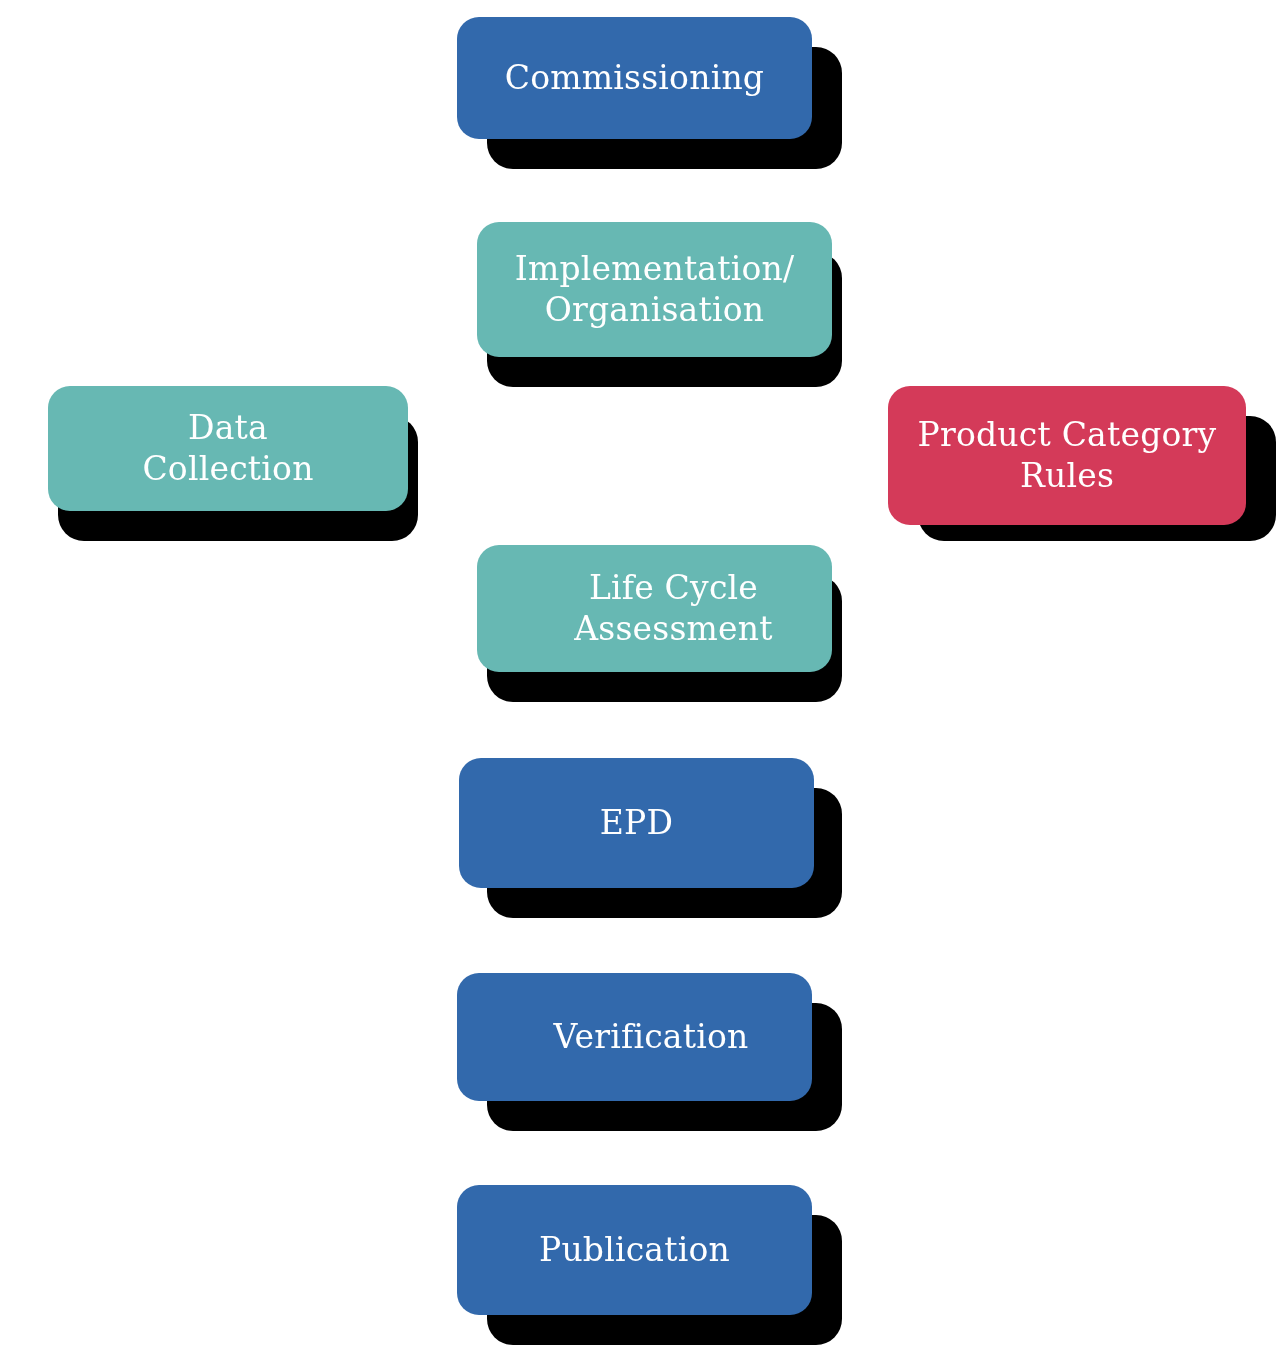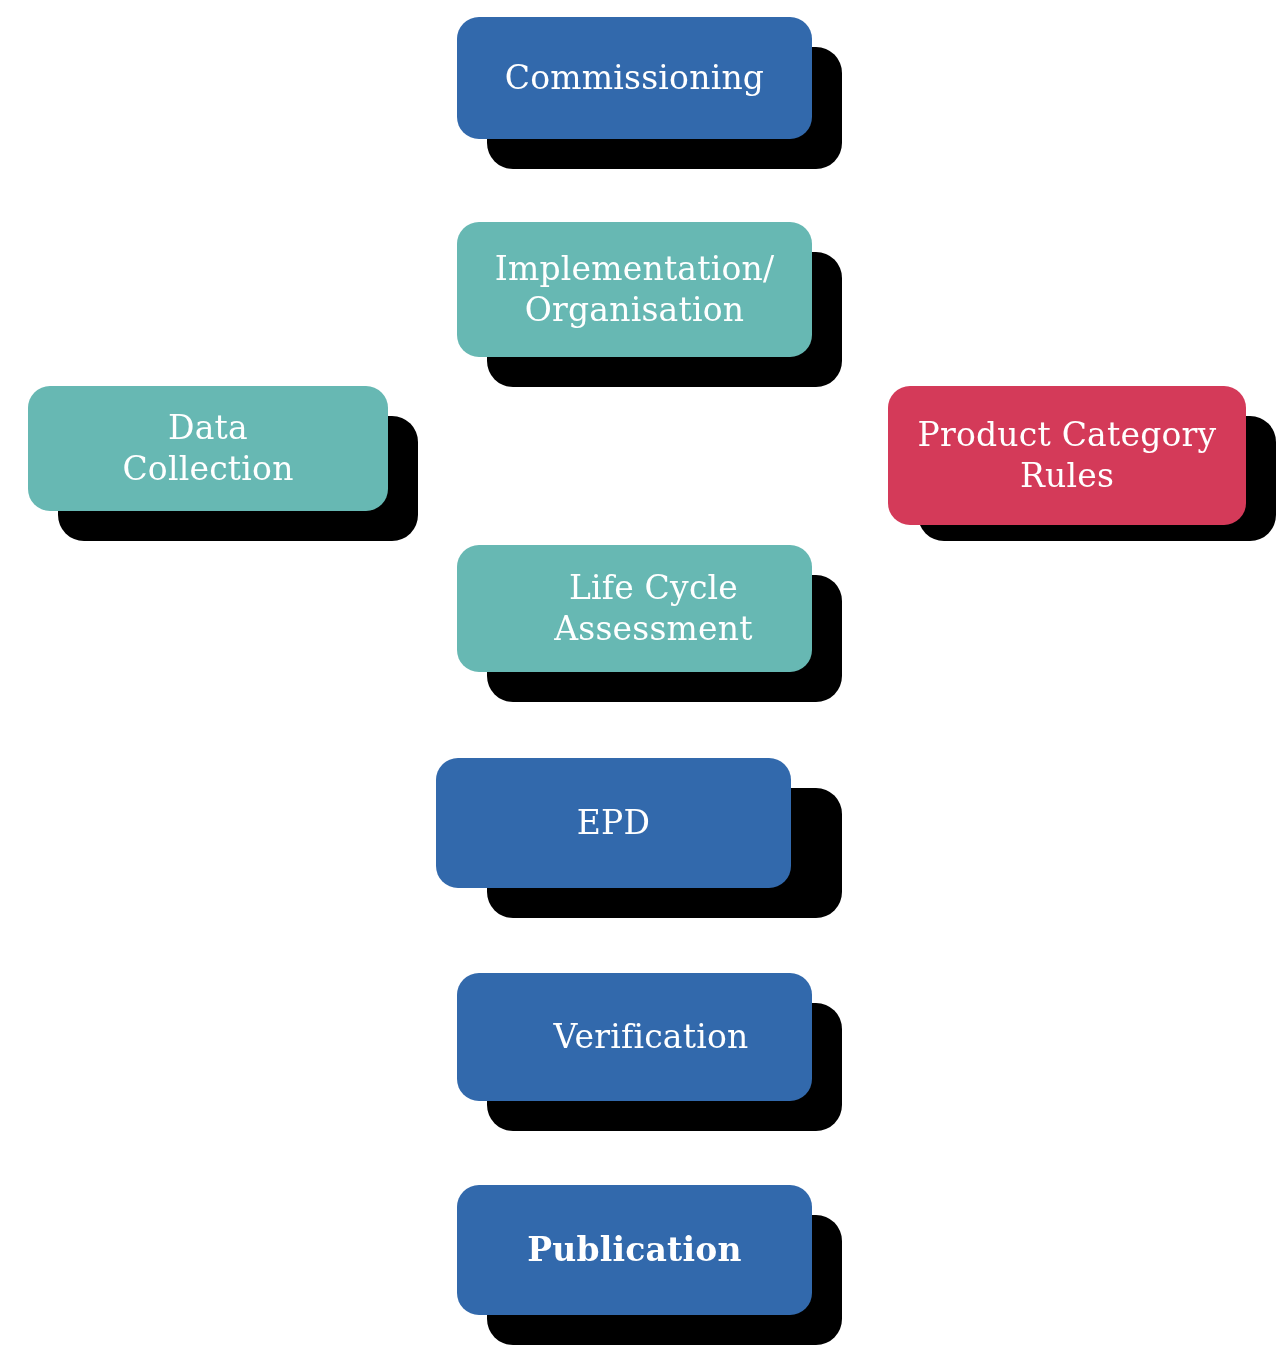"Implementation/" .node.teal { margin-left: none -> 20px }
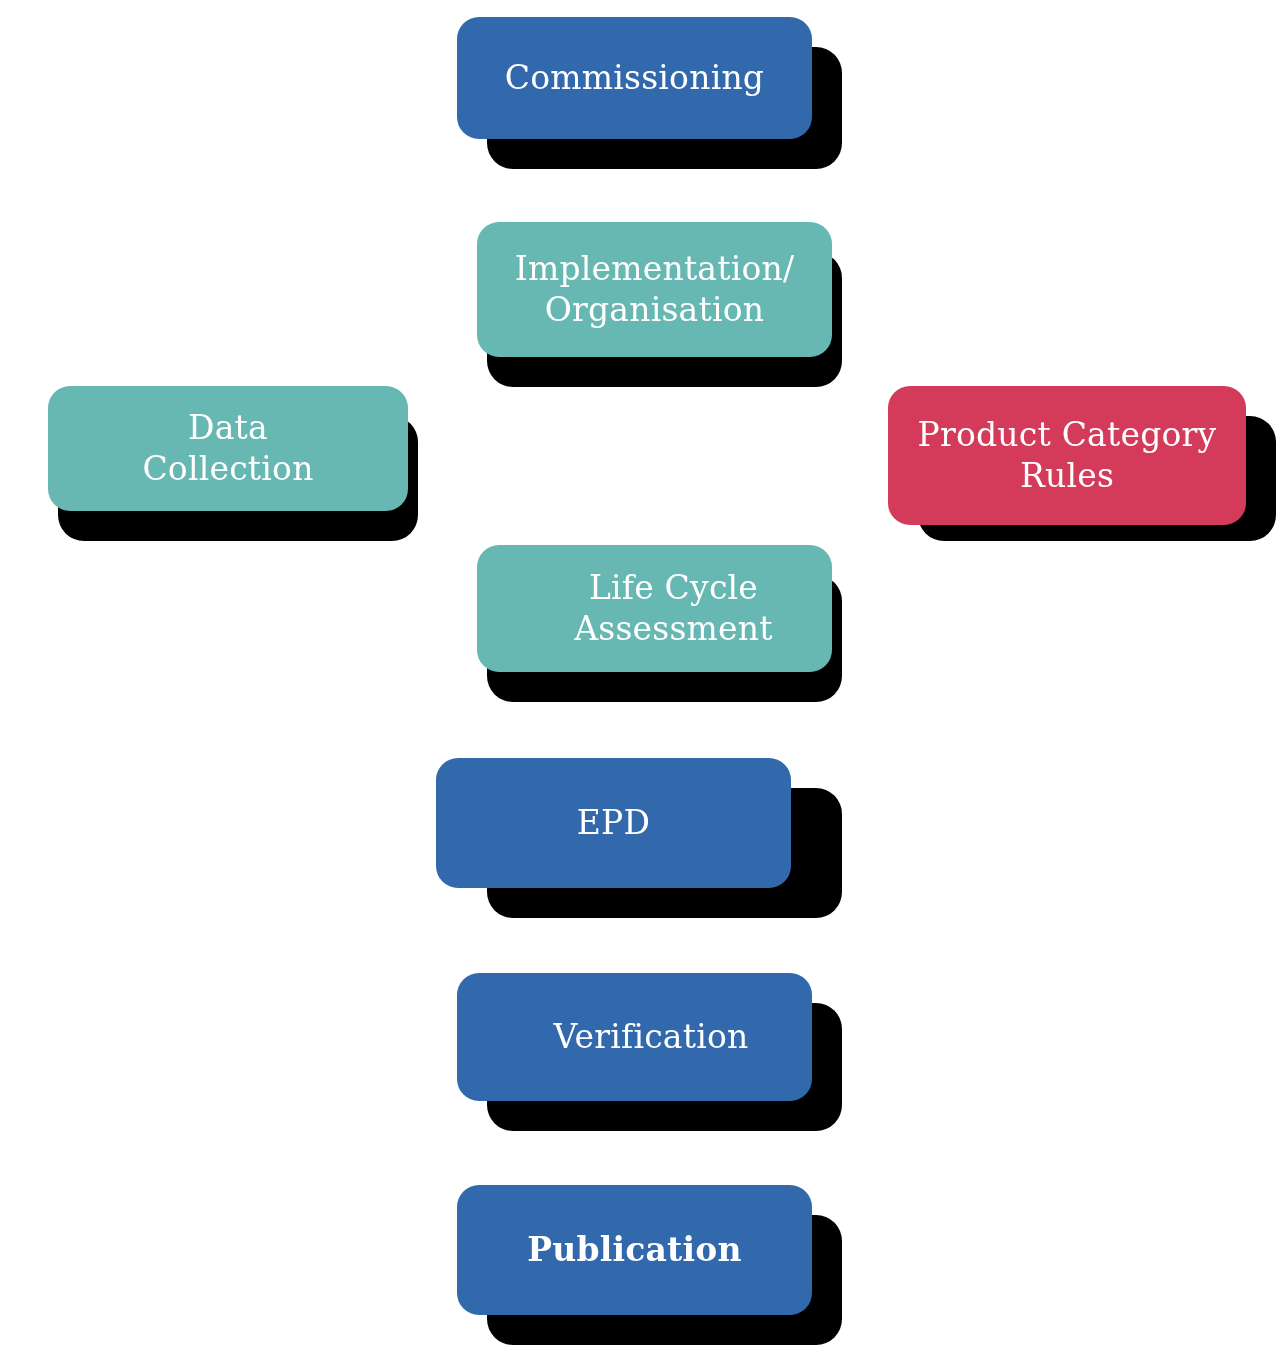"EPD" div.node { left: 436px -> 459px }
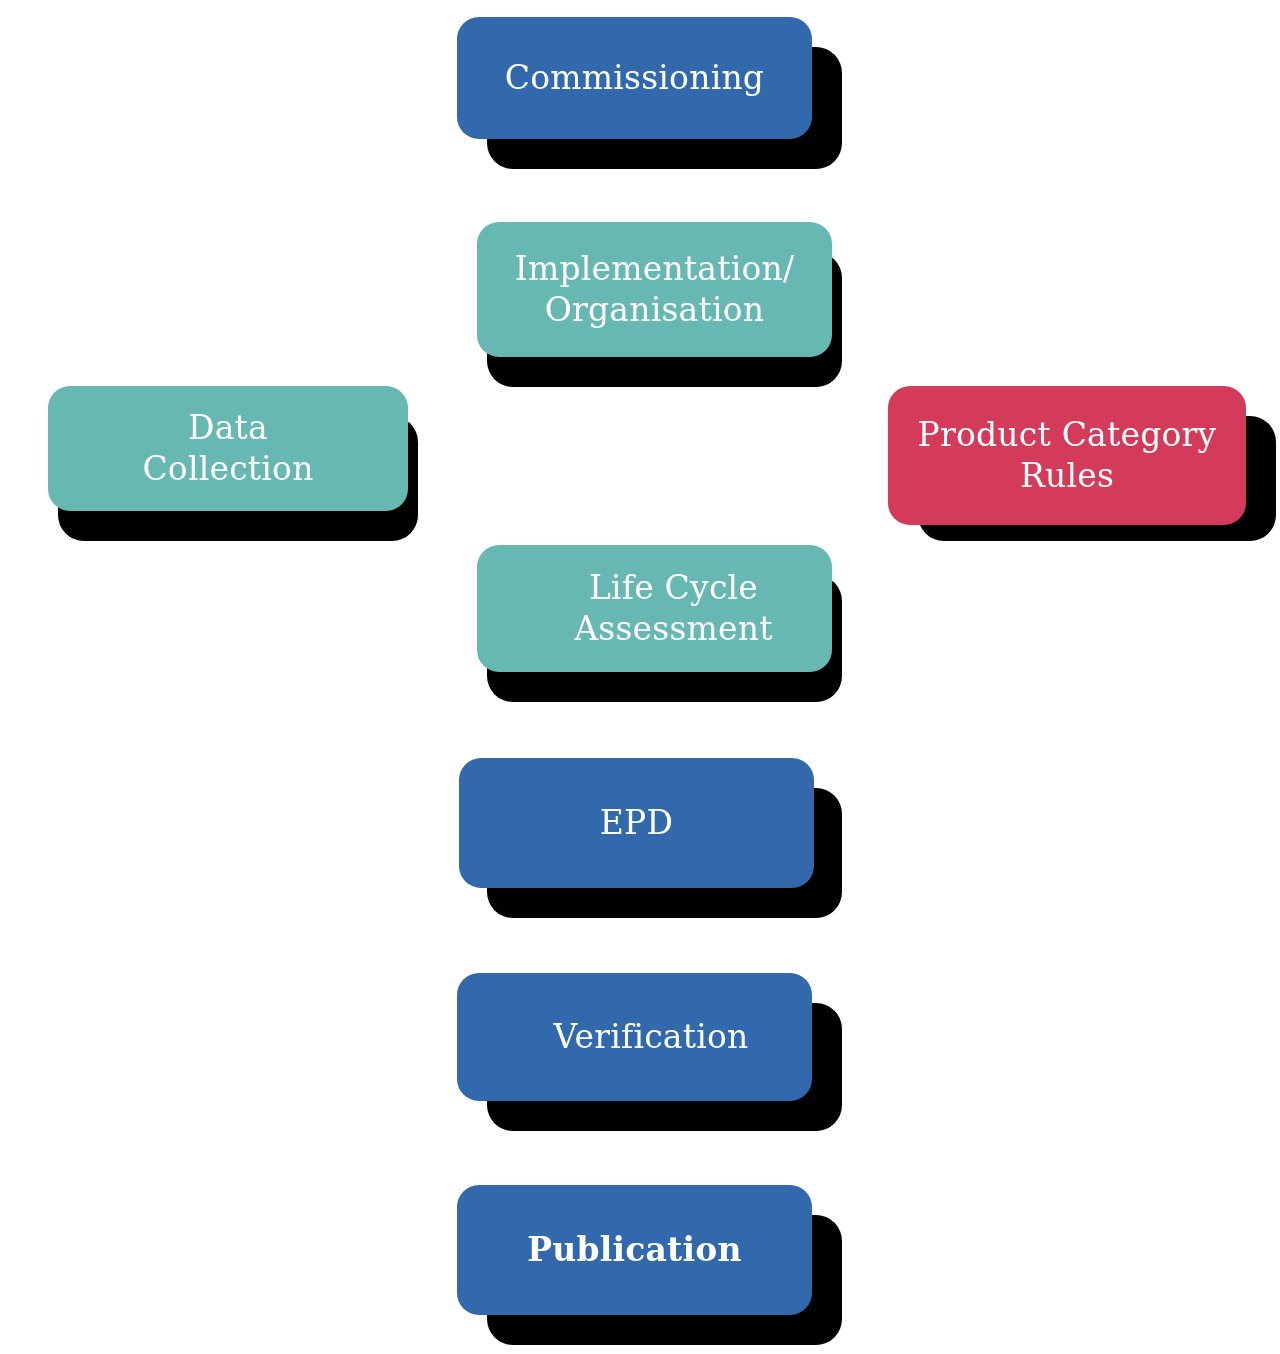"Publication" div.node { font-weight: bold -> none }
